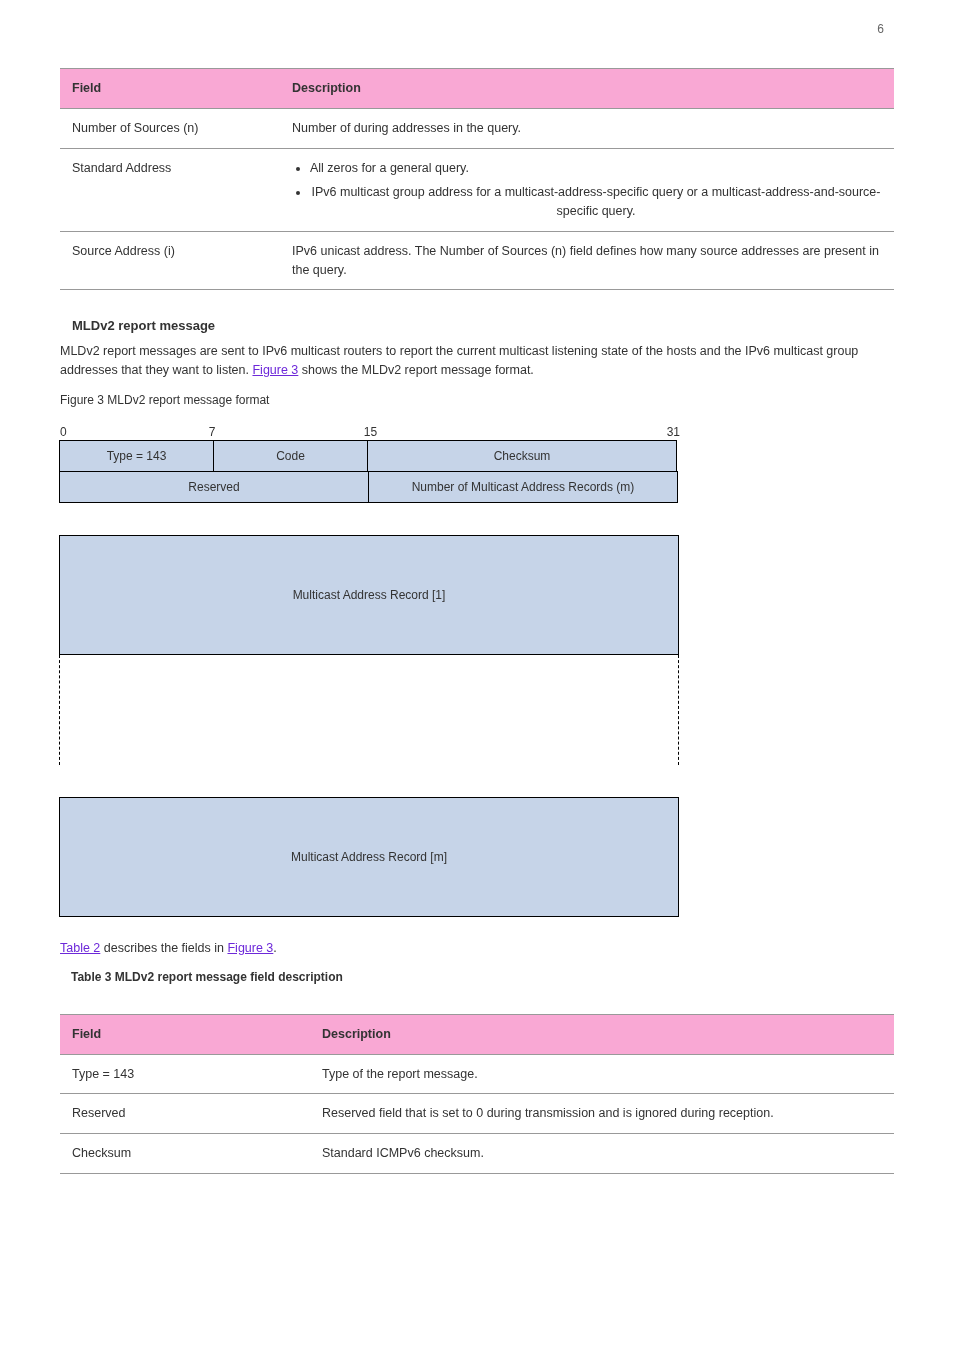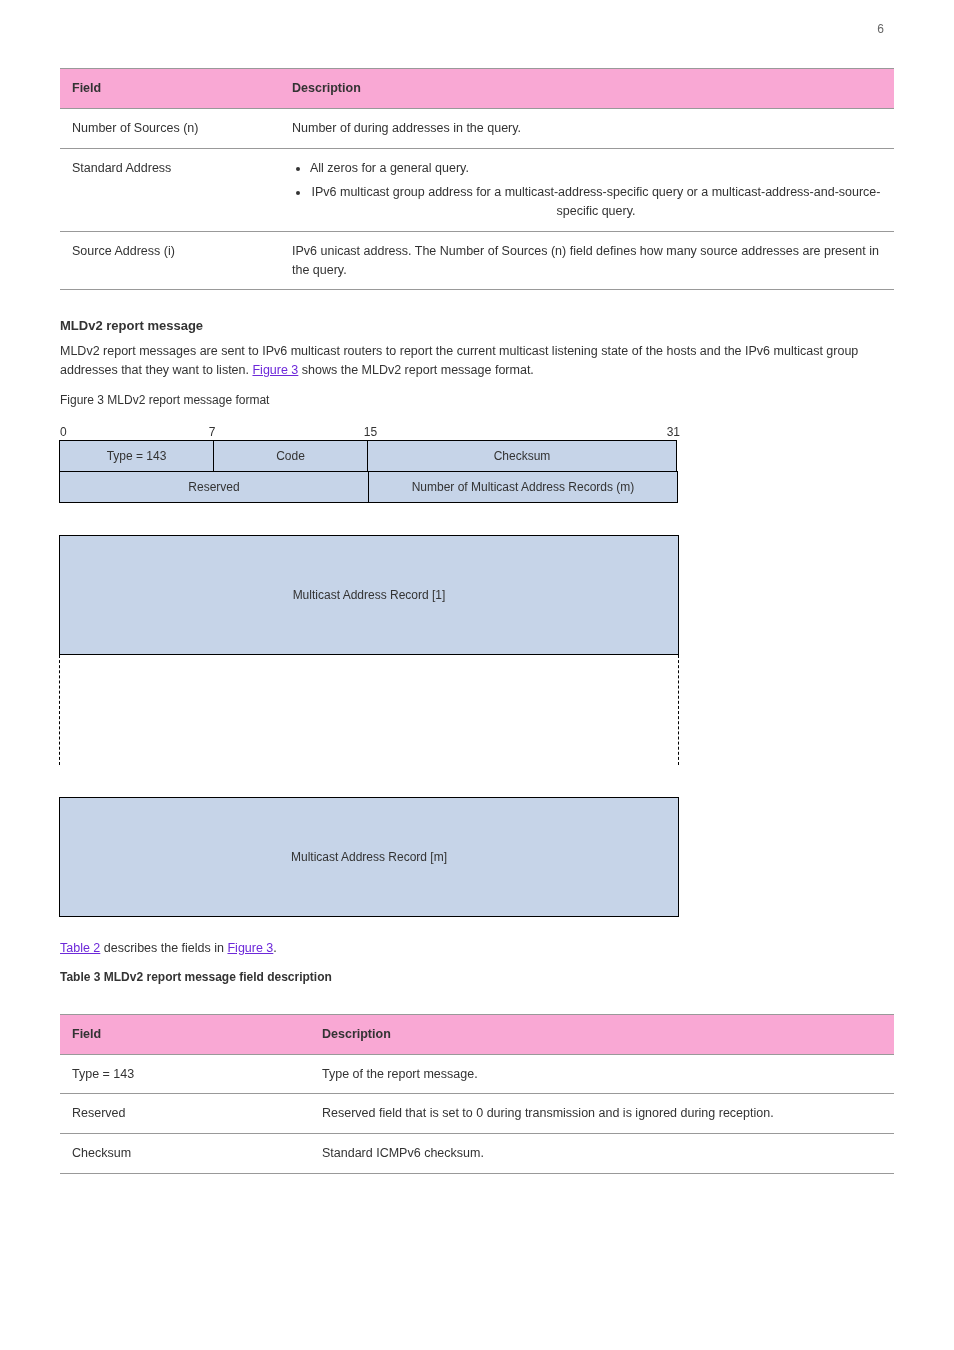"MLDv2 report message" h3.section-head { margin: 26px 0 6px 0 -> 26px 0 6px 12px }
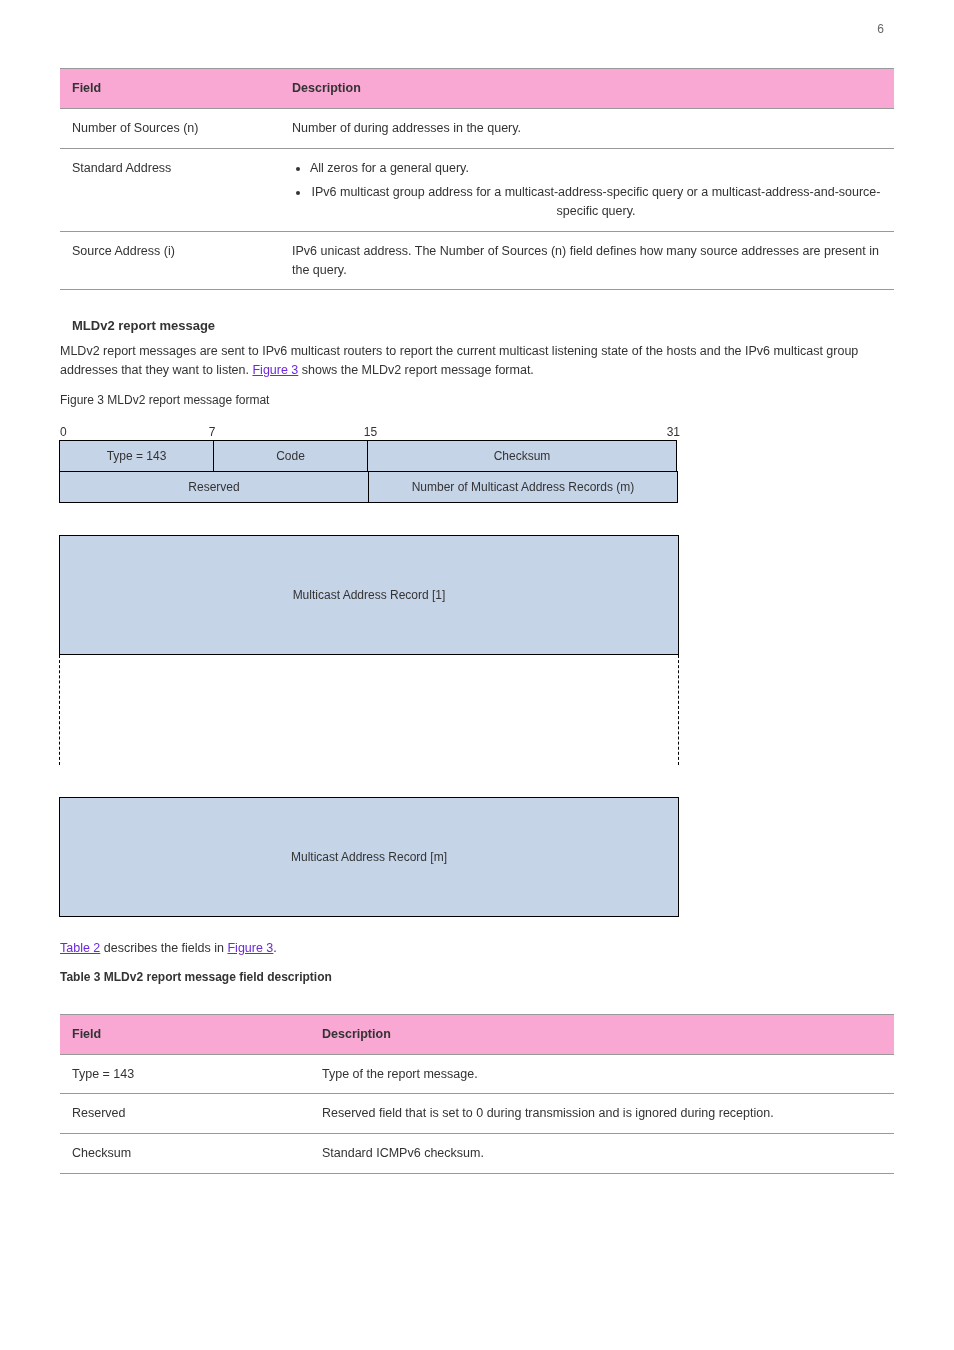"Table 3 MLDv2 report message" p.fig-label { margin-left: none -> 11px }
